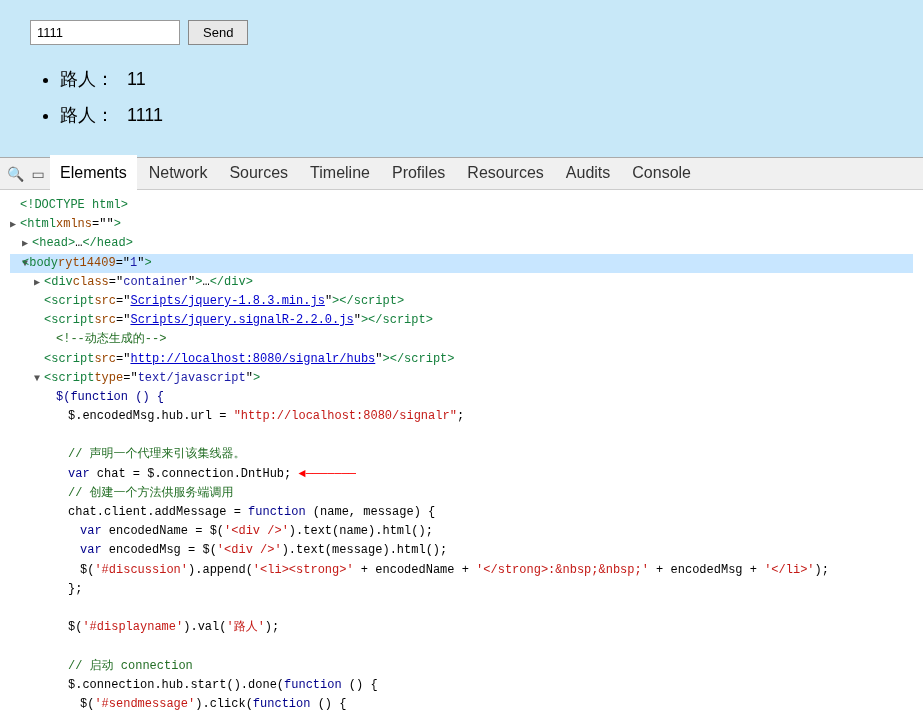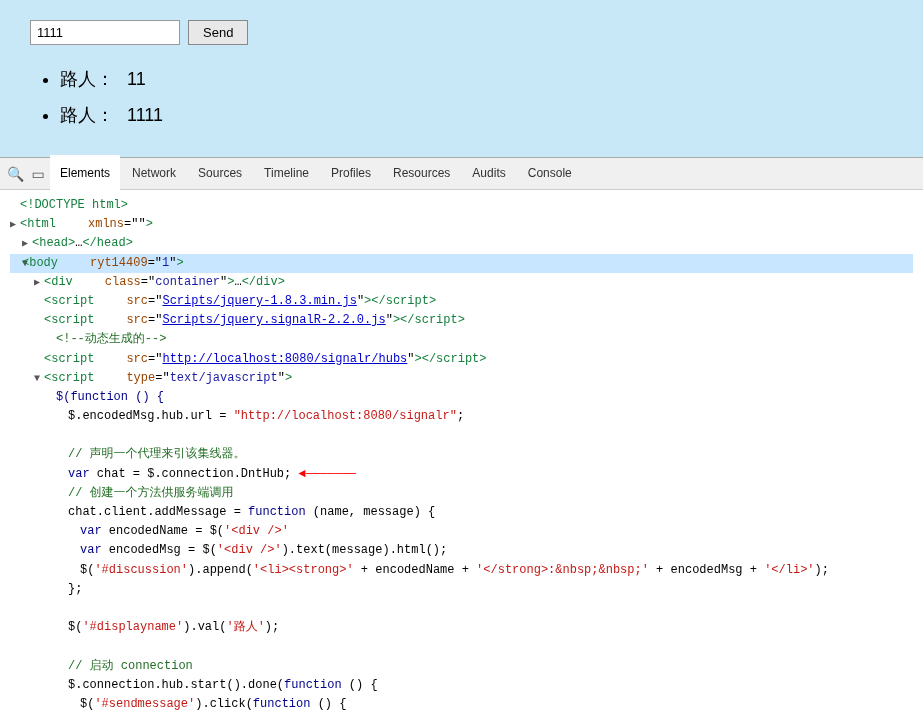"Elements" .devtools-tab { font-size: 12px -> 16px }
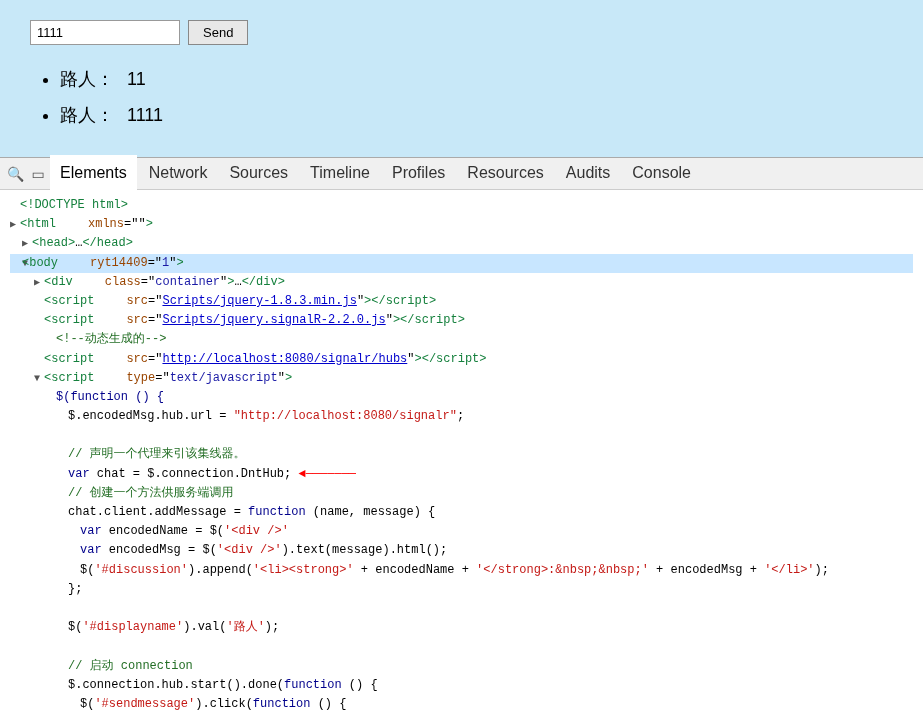"xmlns" .attr-name { margin-left: 32px -> none }
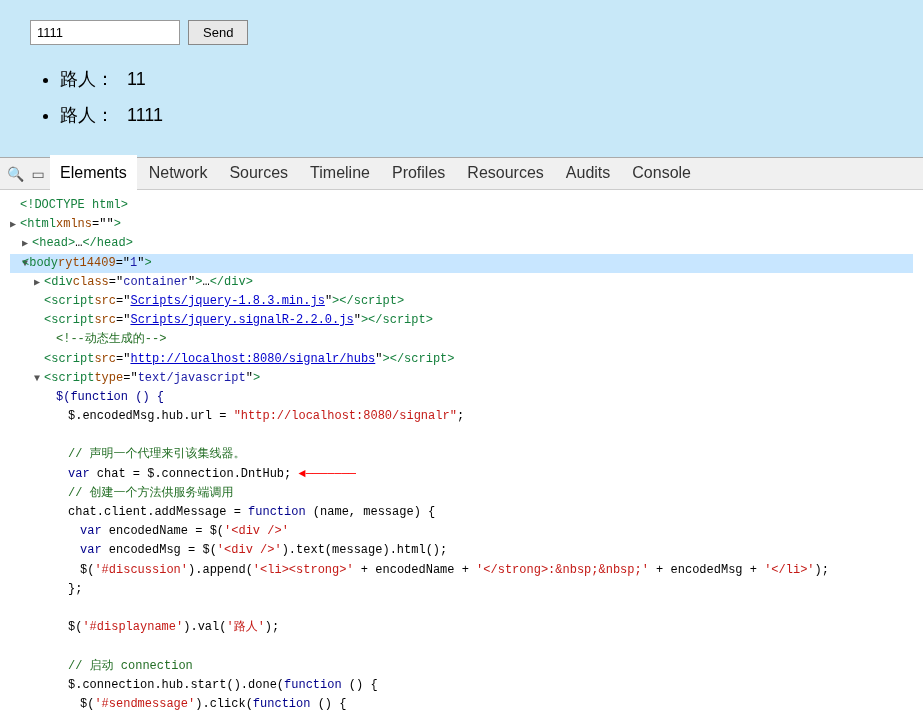").text(name).html();" span.js-text { html: none -> <span>).text(name).html();</span> }
